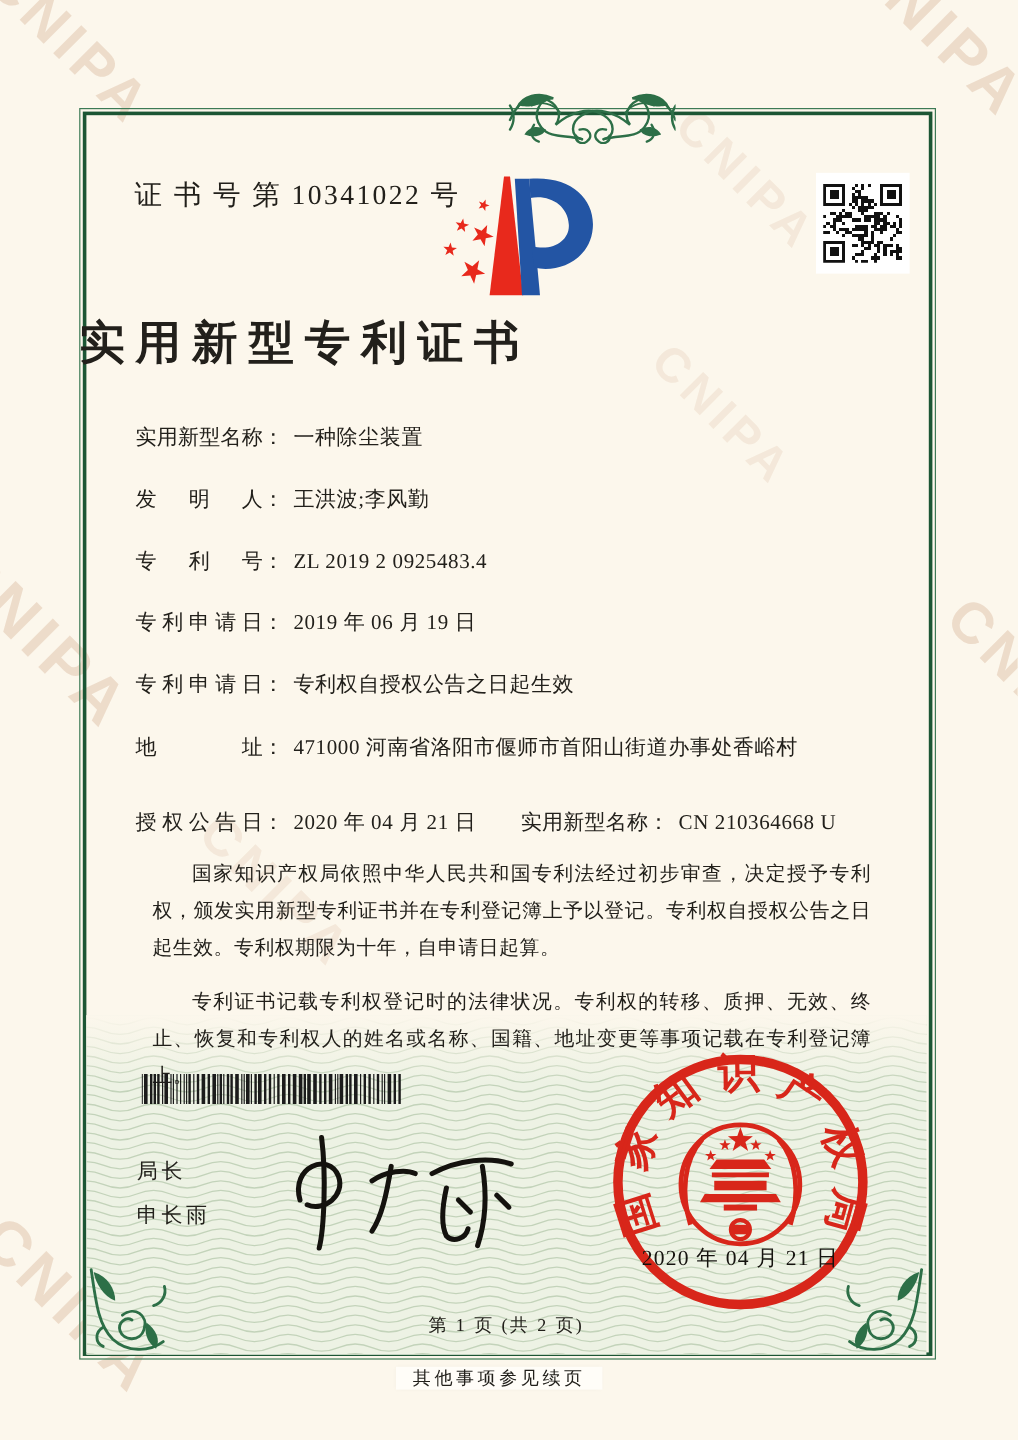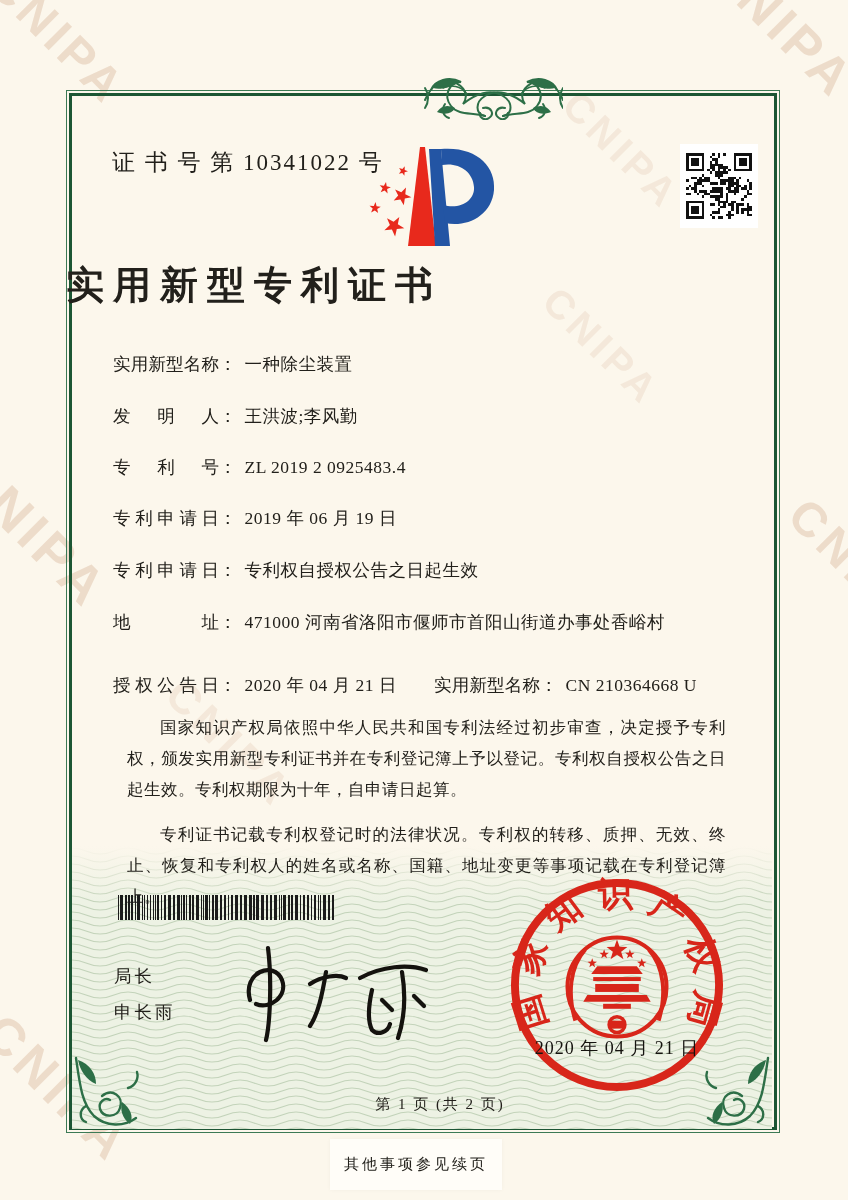"第 1 页 (共 2" .pagefooter { left: 84px -> 66px }
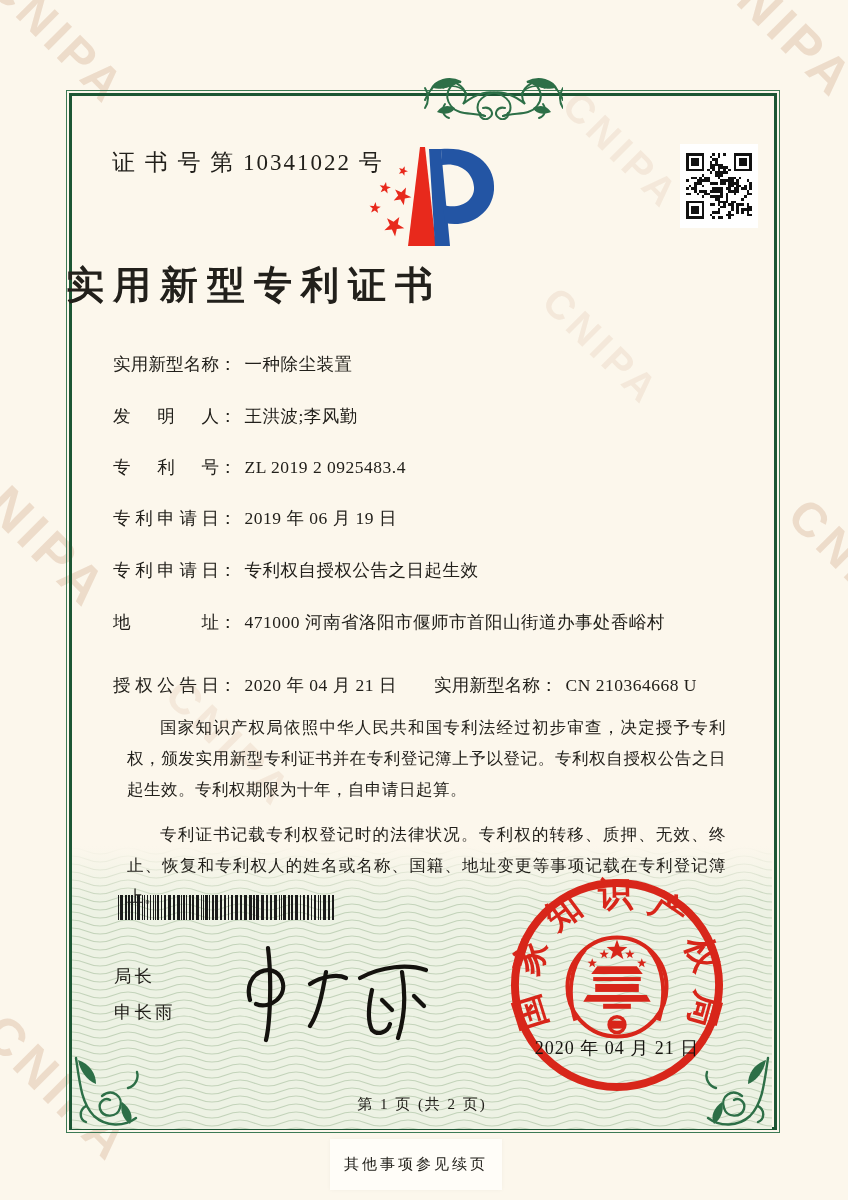"其他事项参见续页" .contnote { padding: 16px 14px -> 0 14px }
